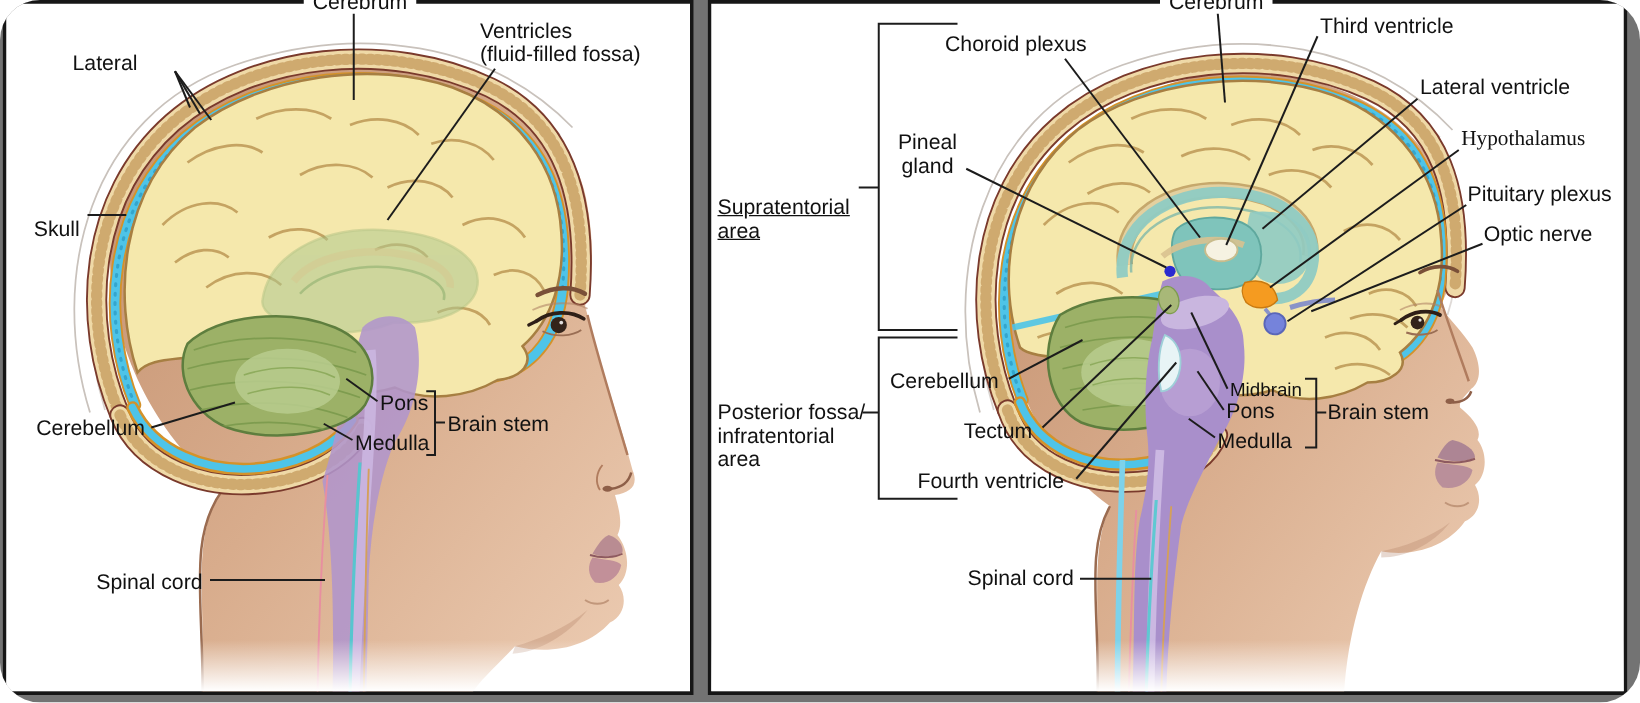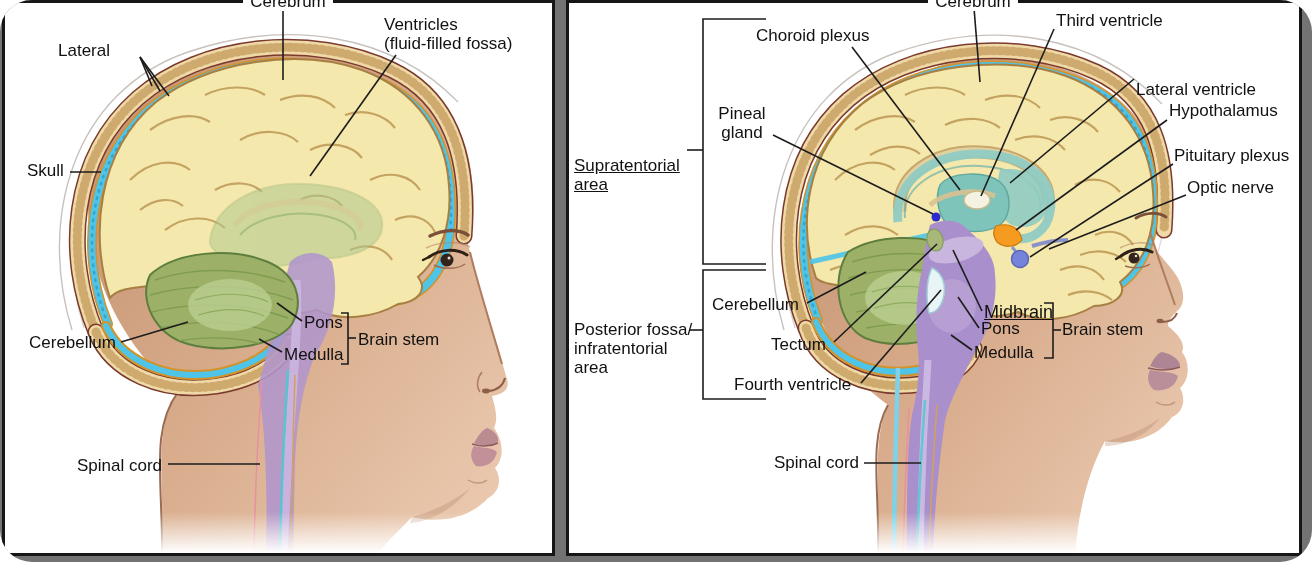"Lateral ventricle" div.lbl { margin-top: 20px -> none }
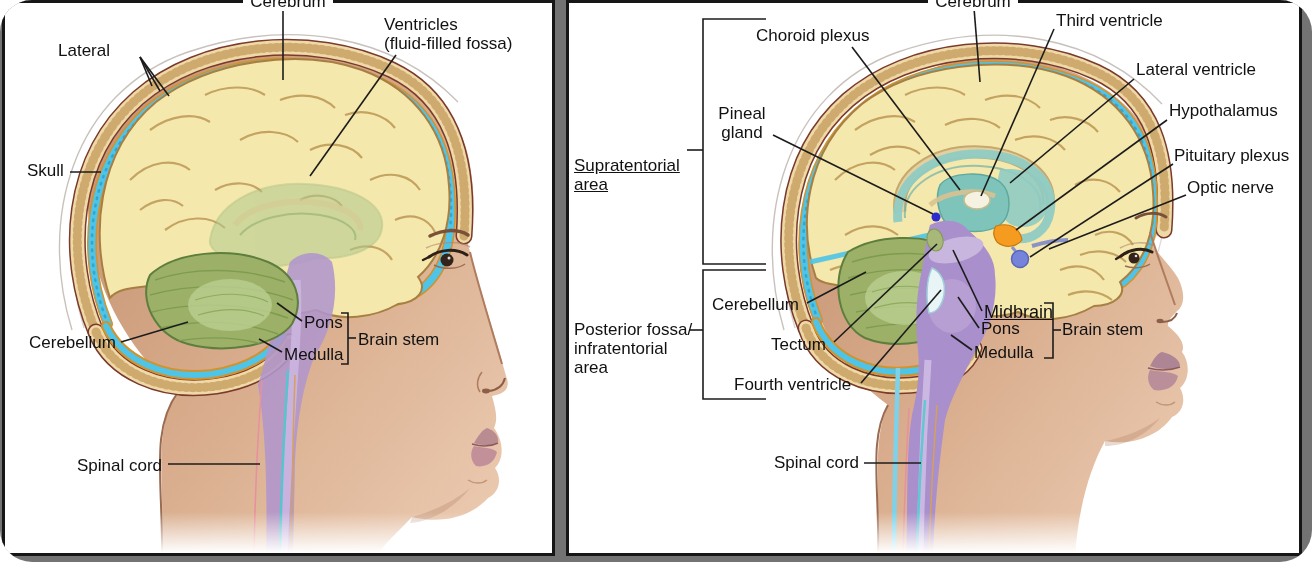"Hypothalamus" div.lbl { font-family: none -> Liberation Serif, serif }
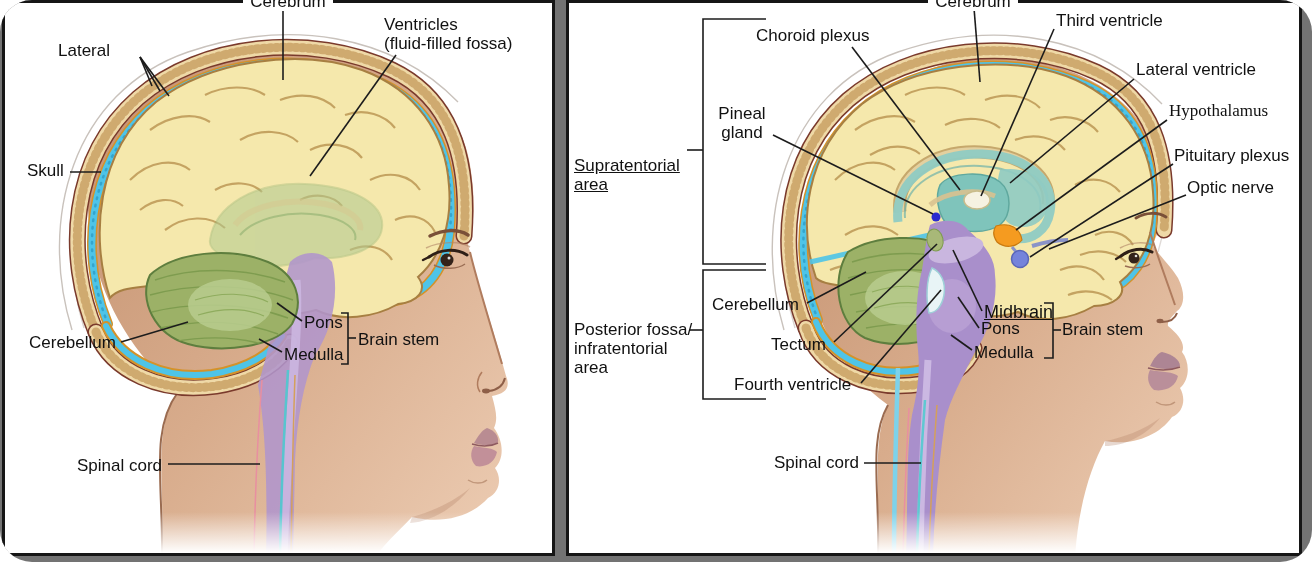"Skull" div.lbl { top: 161px -> 174px }
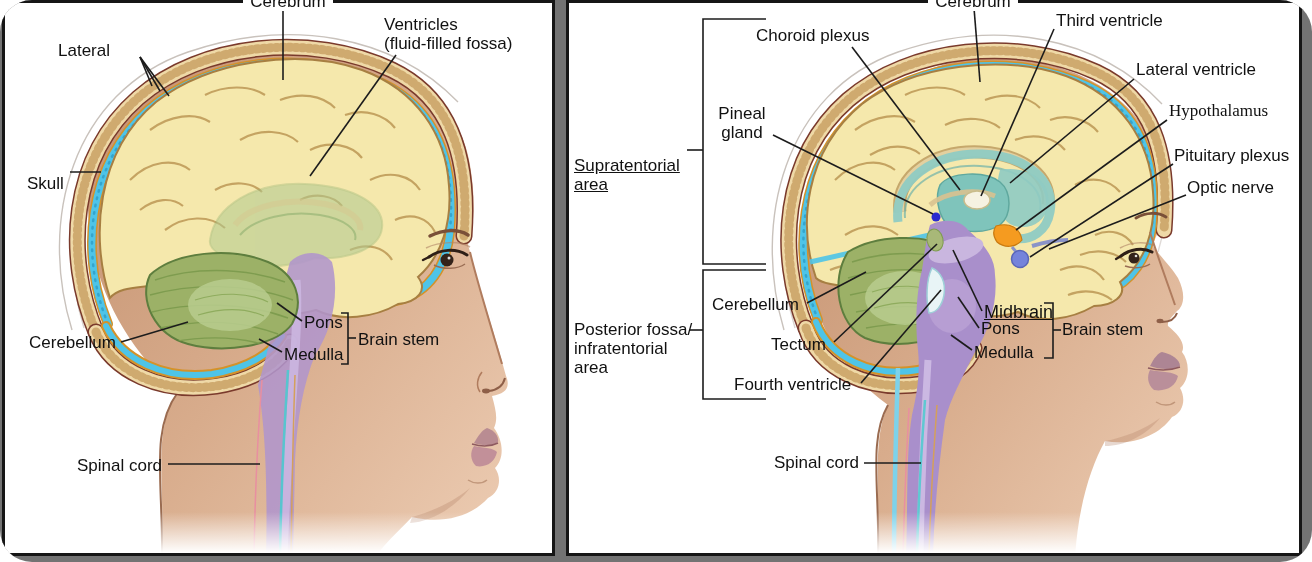"Midbrain" .lbl.small { font-size: 18px -> 15px; text-decoration: underline -> none }
